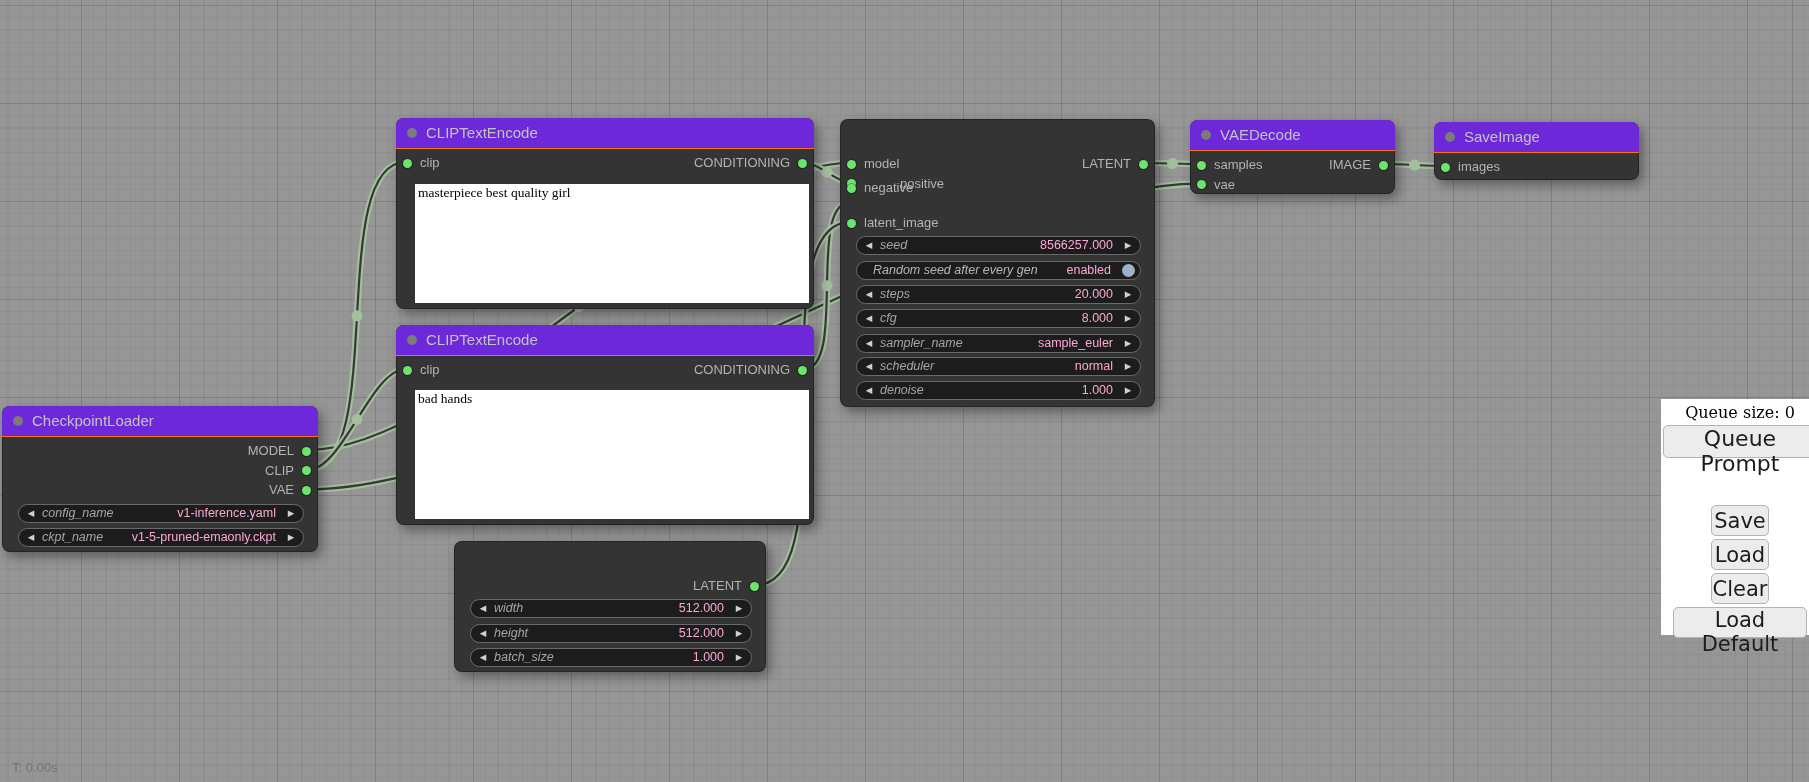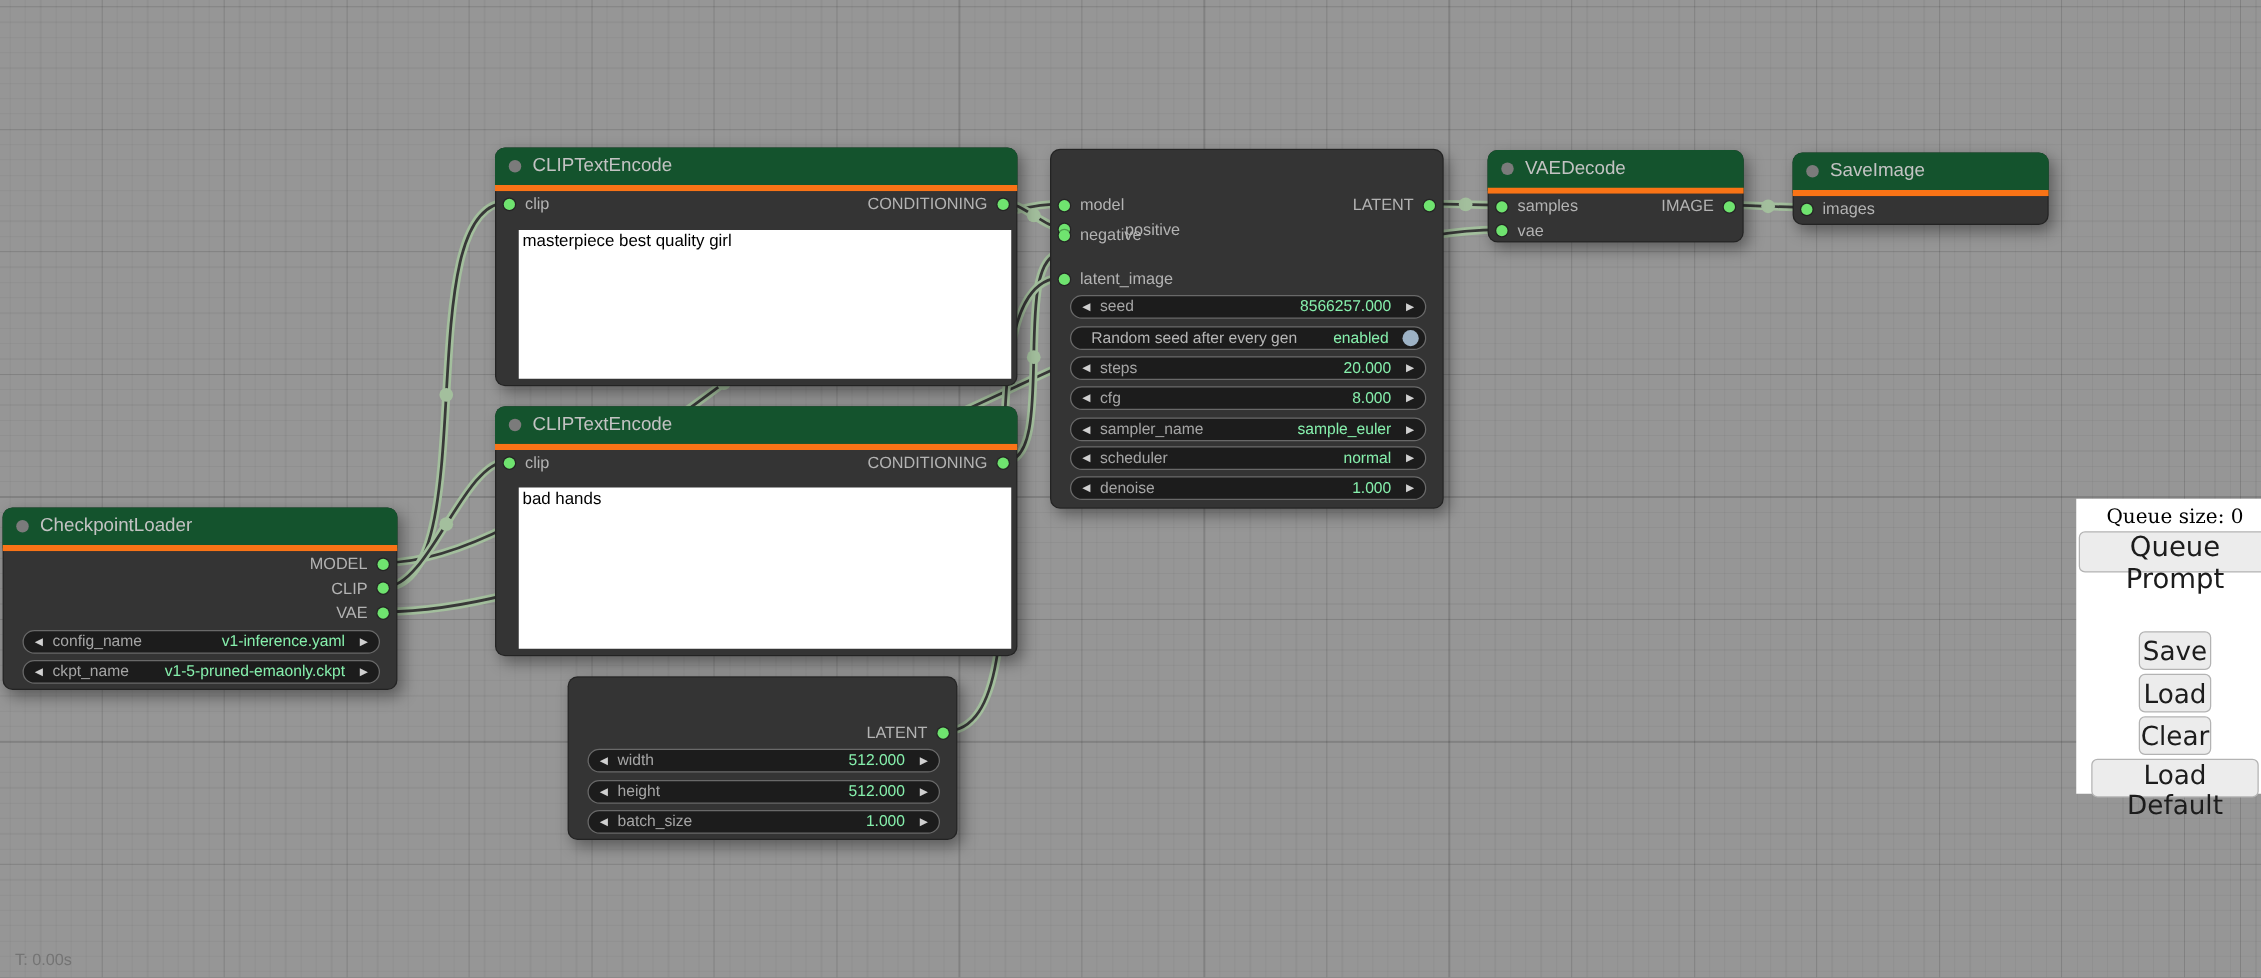"CLIPTextEncode" .ntitle { background: #14532d -> #6d28d9; border-bottom: 5px solid #f97316 -> 1px solid #f97316 }
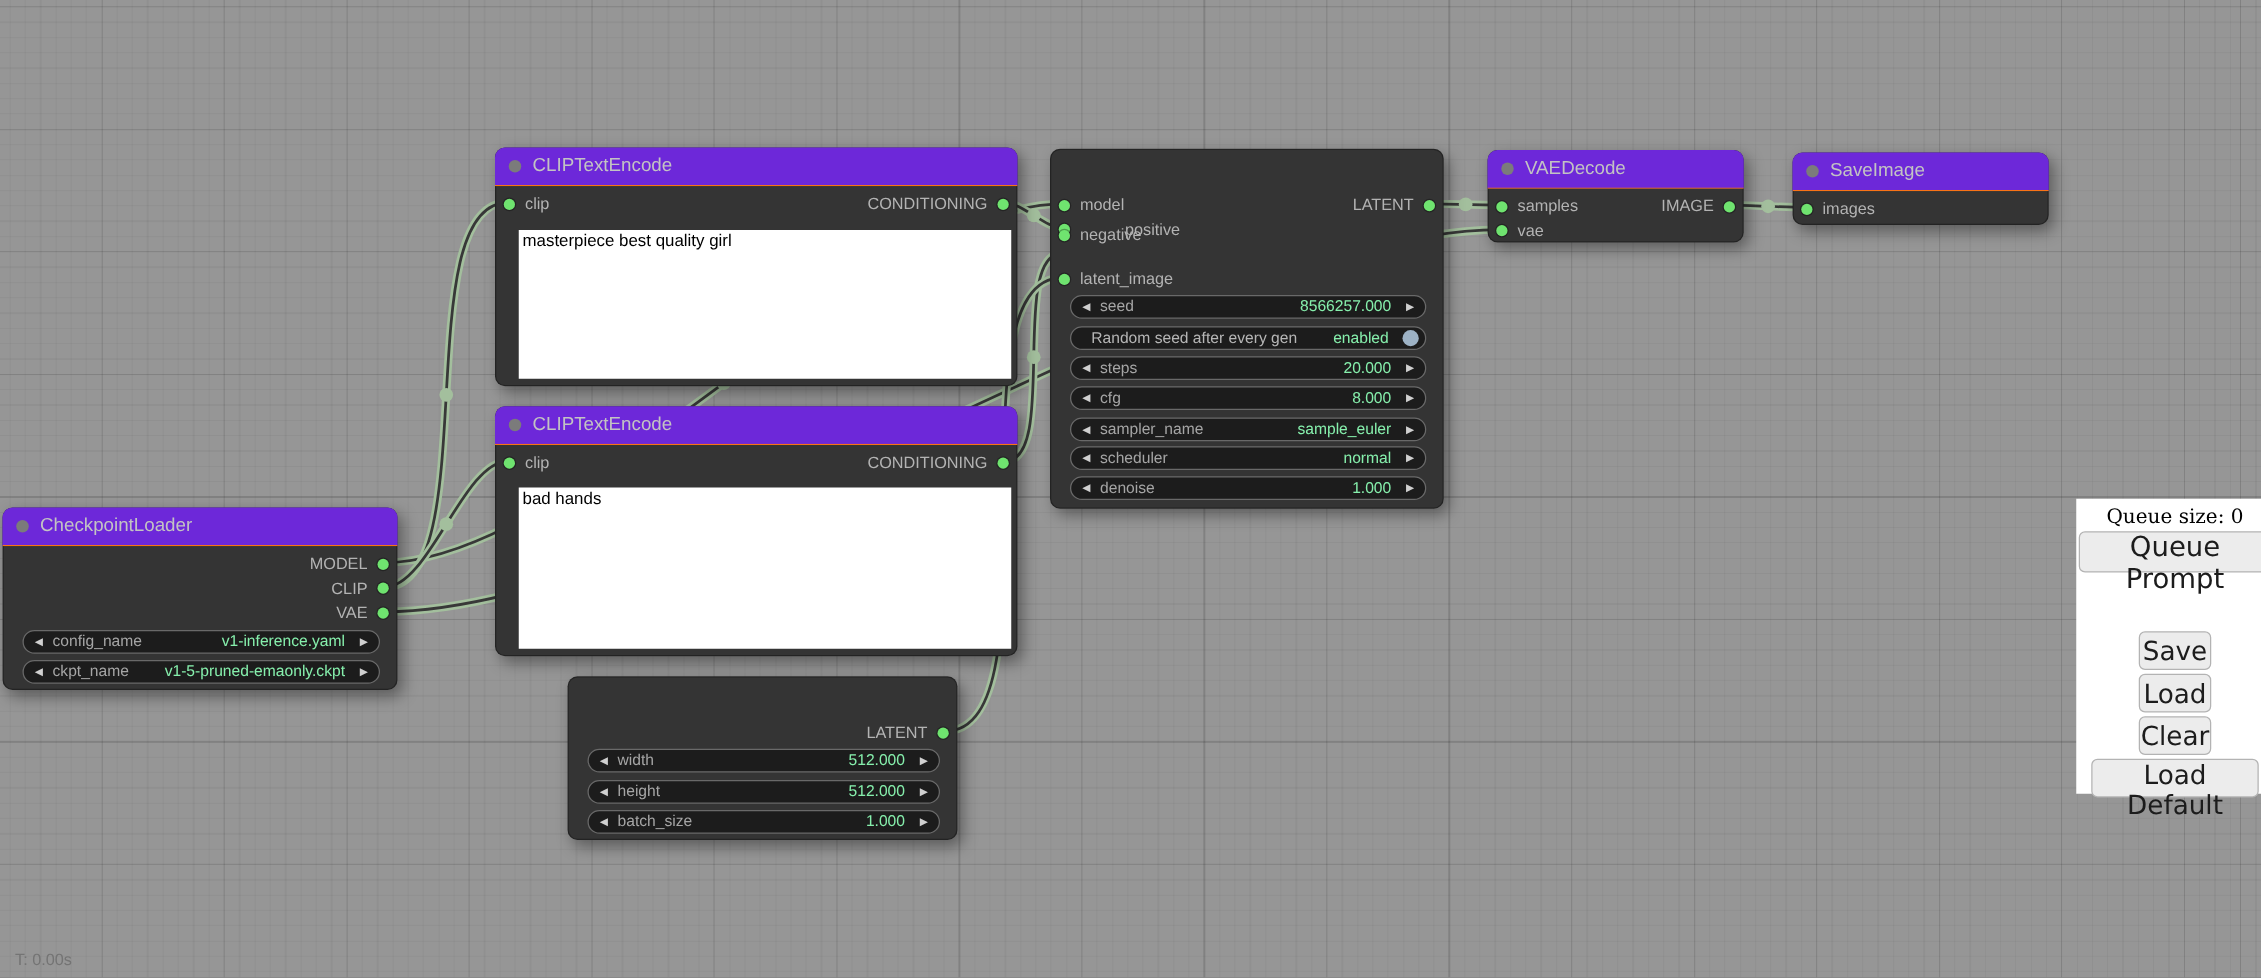"masterpiece best quality girl" textarea.prompt { font-family: Liberation Sans, sans-serif -> Liberation Serif, serif }
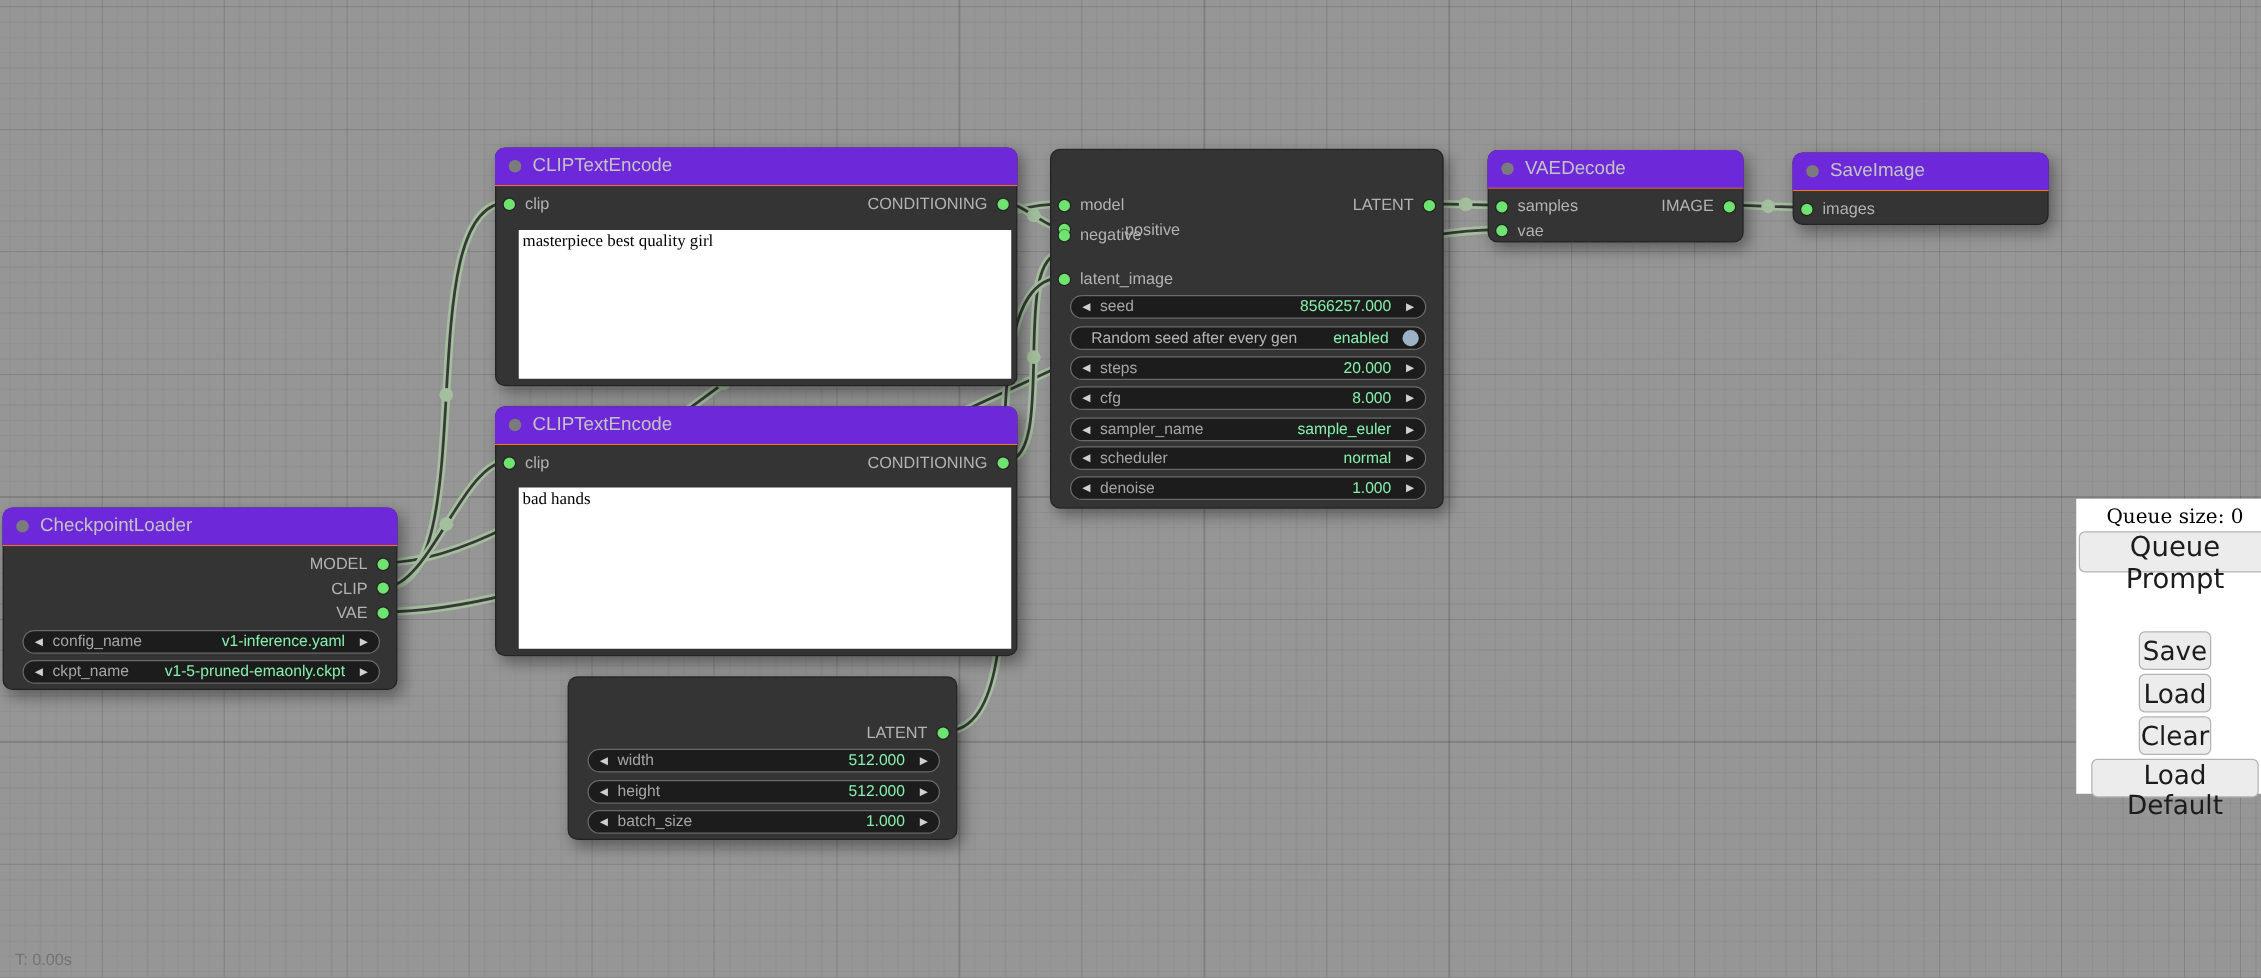"seed" .wl { font-style: none -> italic }
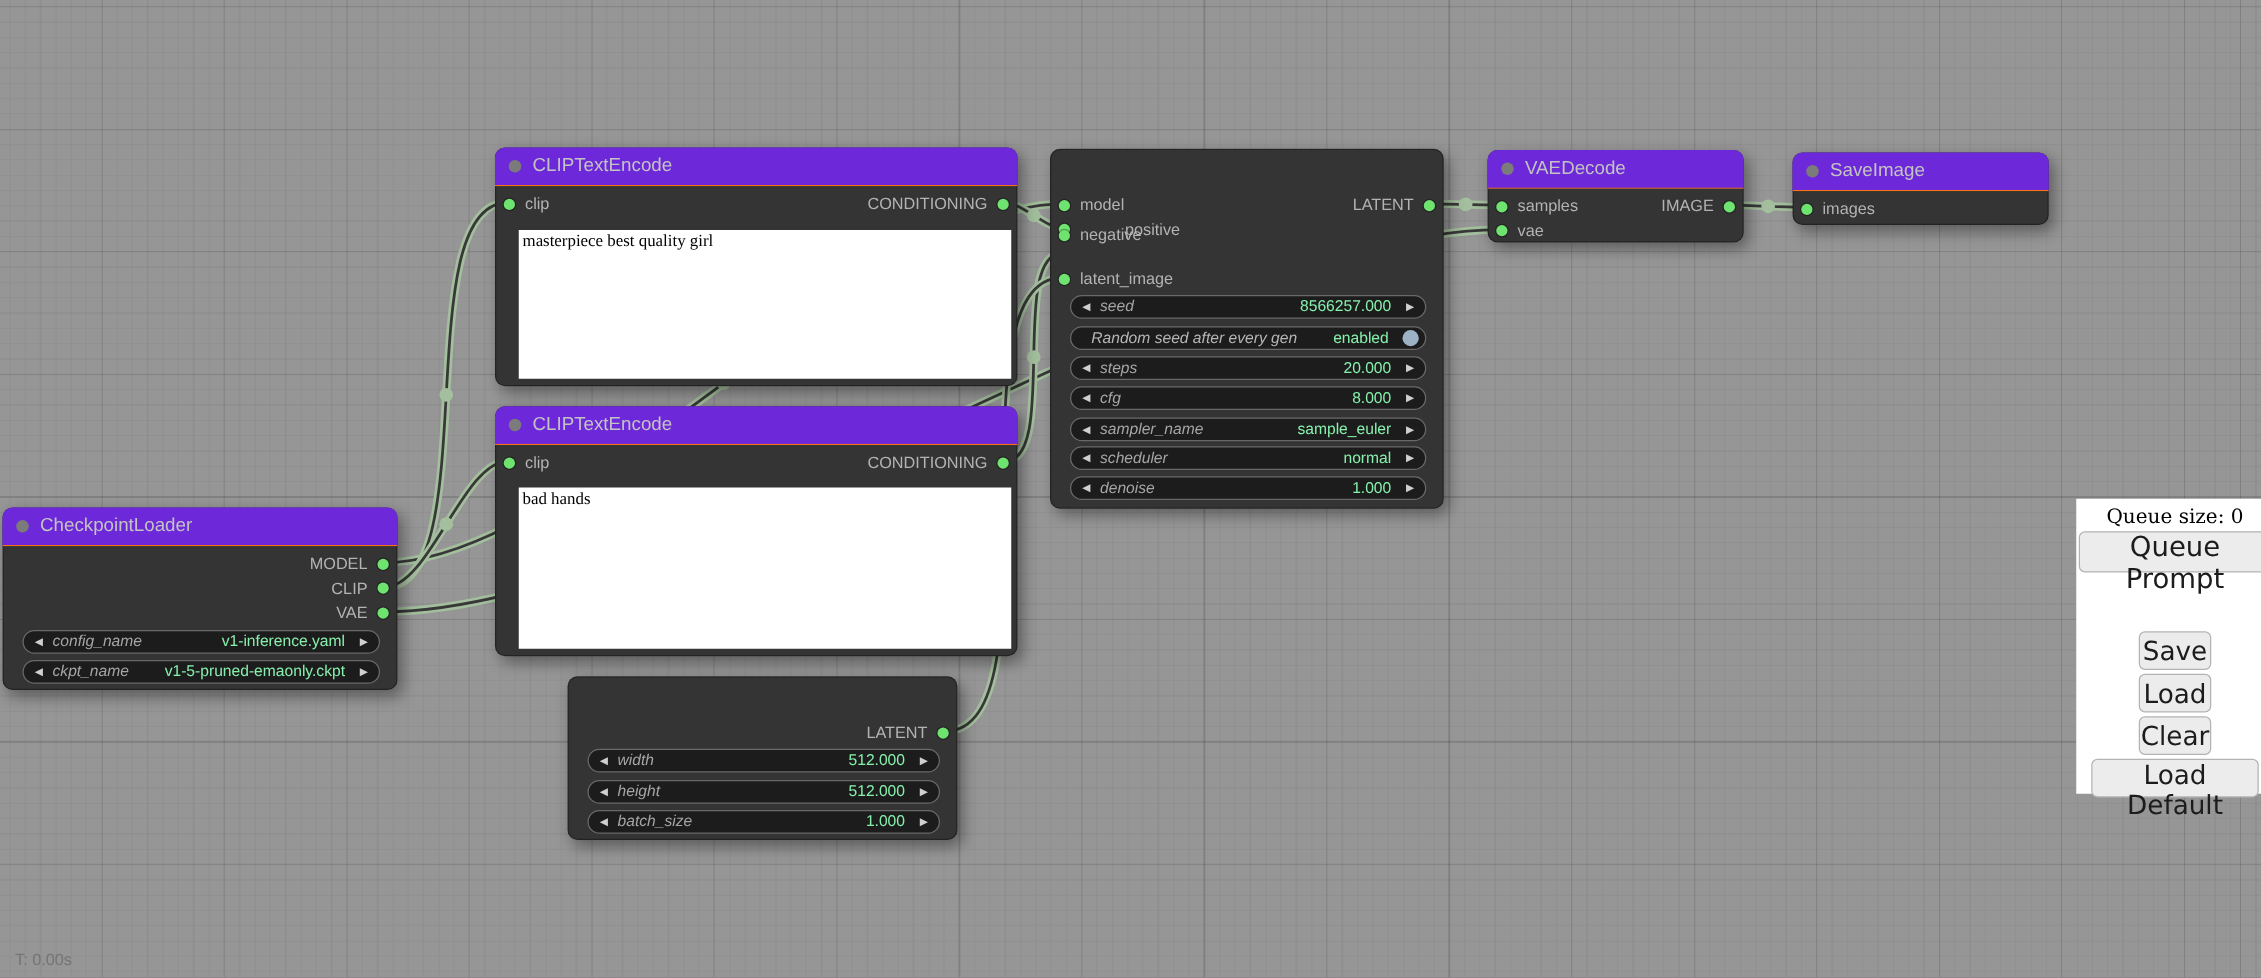"8566257.000" .wv { color: #86efac -> #f9a8d4 }
